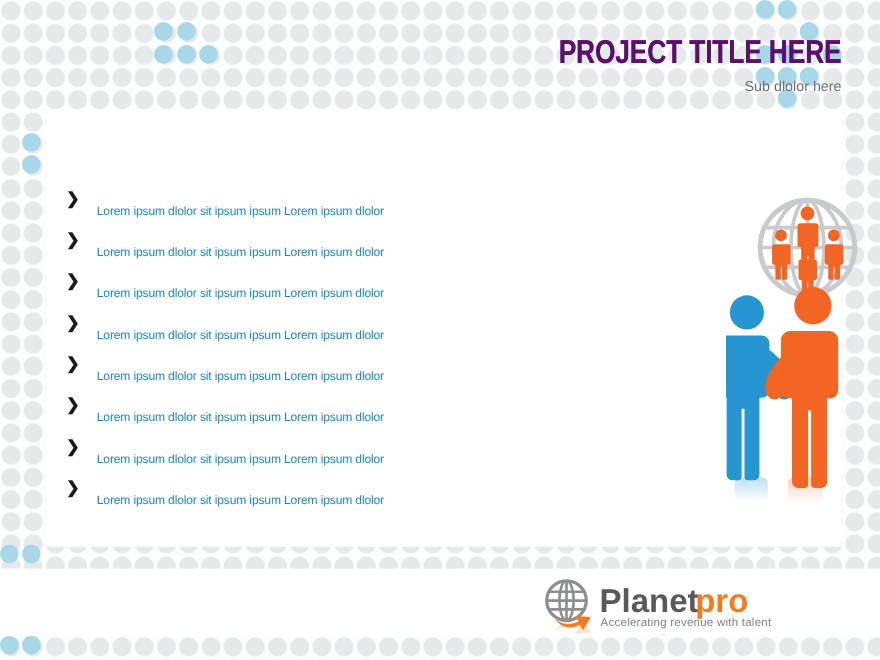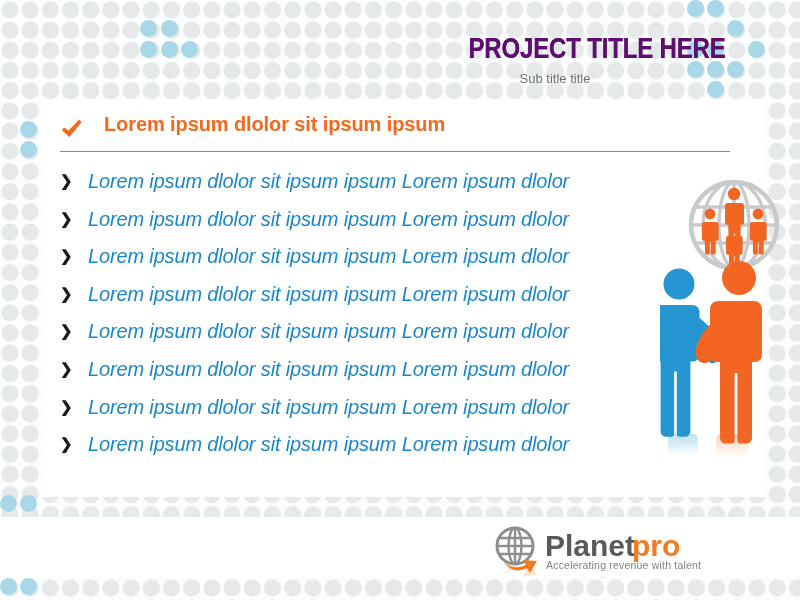"PROJECT TITLE HERE" #header-block { text-align: center -> right }
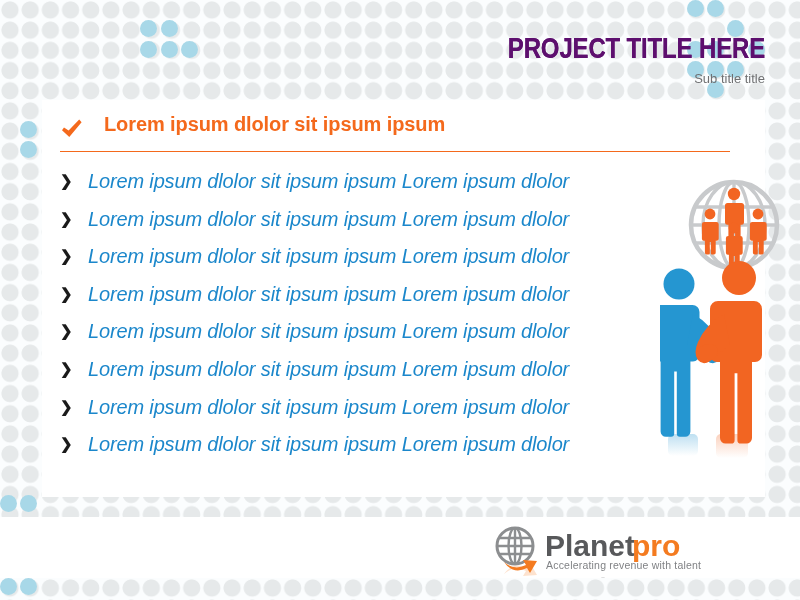"Sub title title" div { text: title title -> dlolor here }
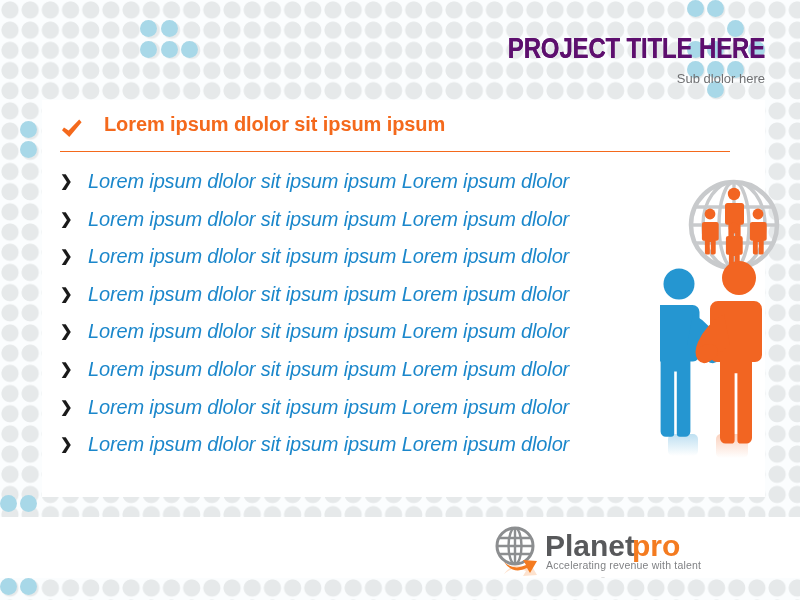"Lorem ipsum dlolor sit ipsum ipsum" div { html: <div> <span> <svg> <path></path> </svg> </span> <span>Lorem ipsum dlolor sit ipsum ipsum</span> <div></div> </div> -> none }
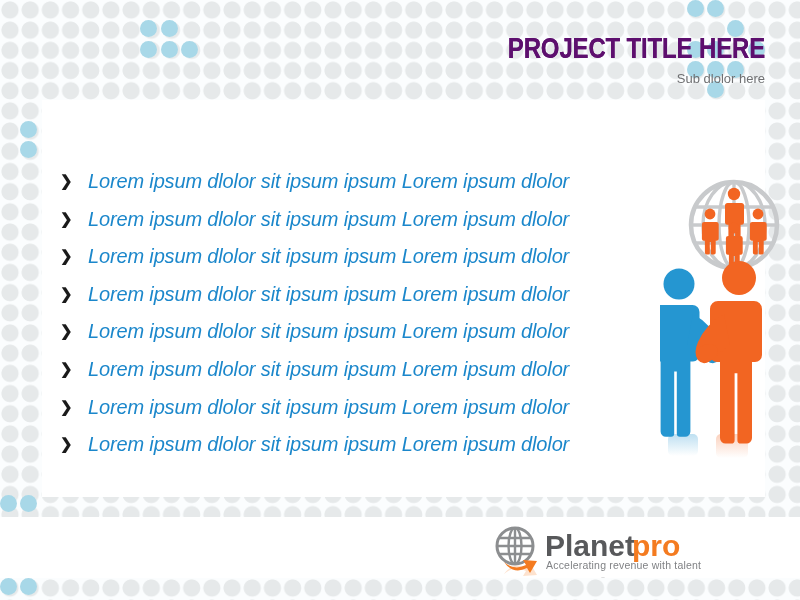"Lorem ipsum dlolor sit ipsum" .bullet-text { font-size: 20px -> 11px; font-style: italic -> none; top: 0px -> 16px }
